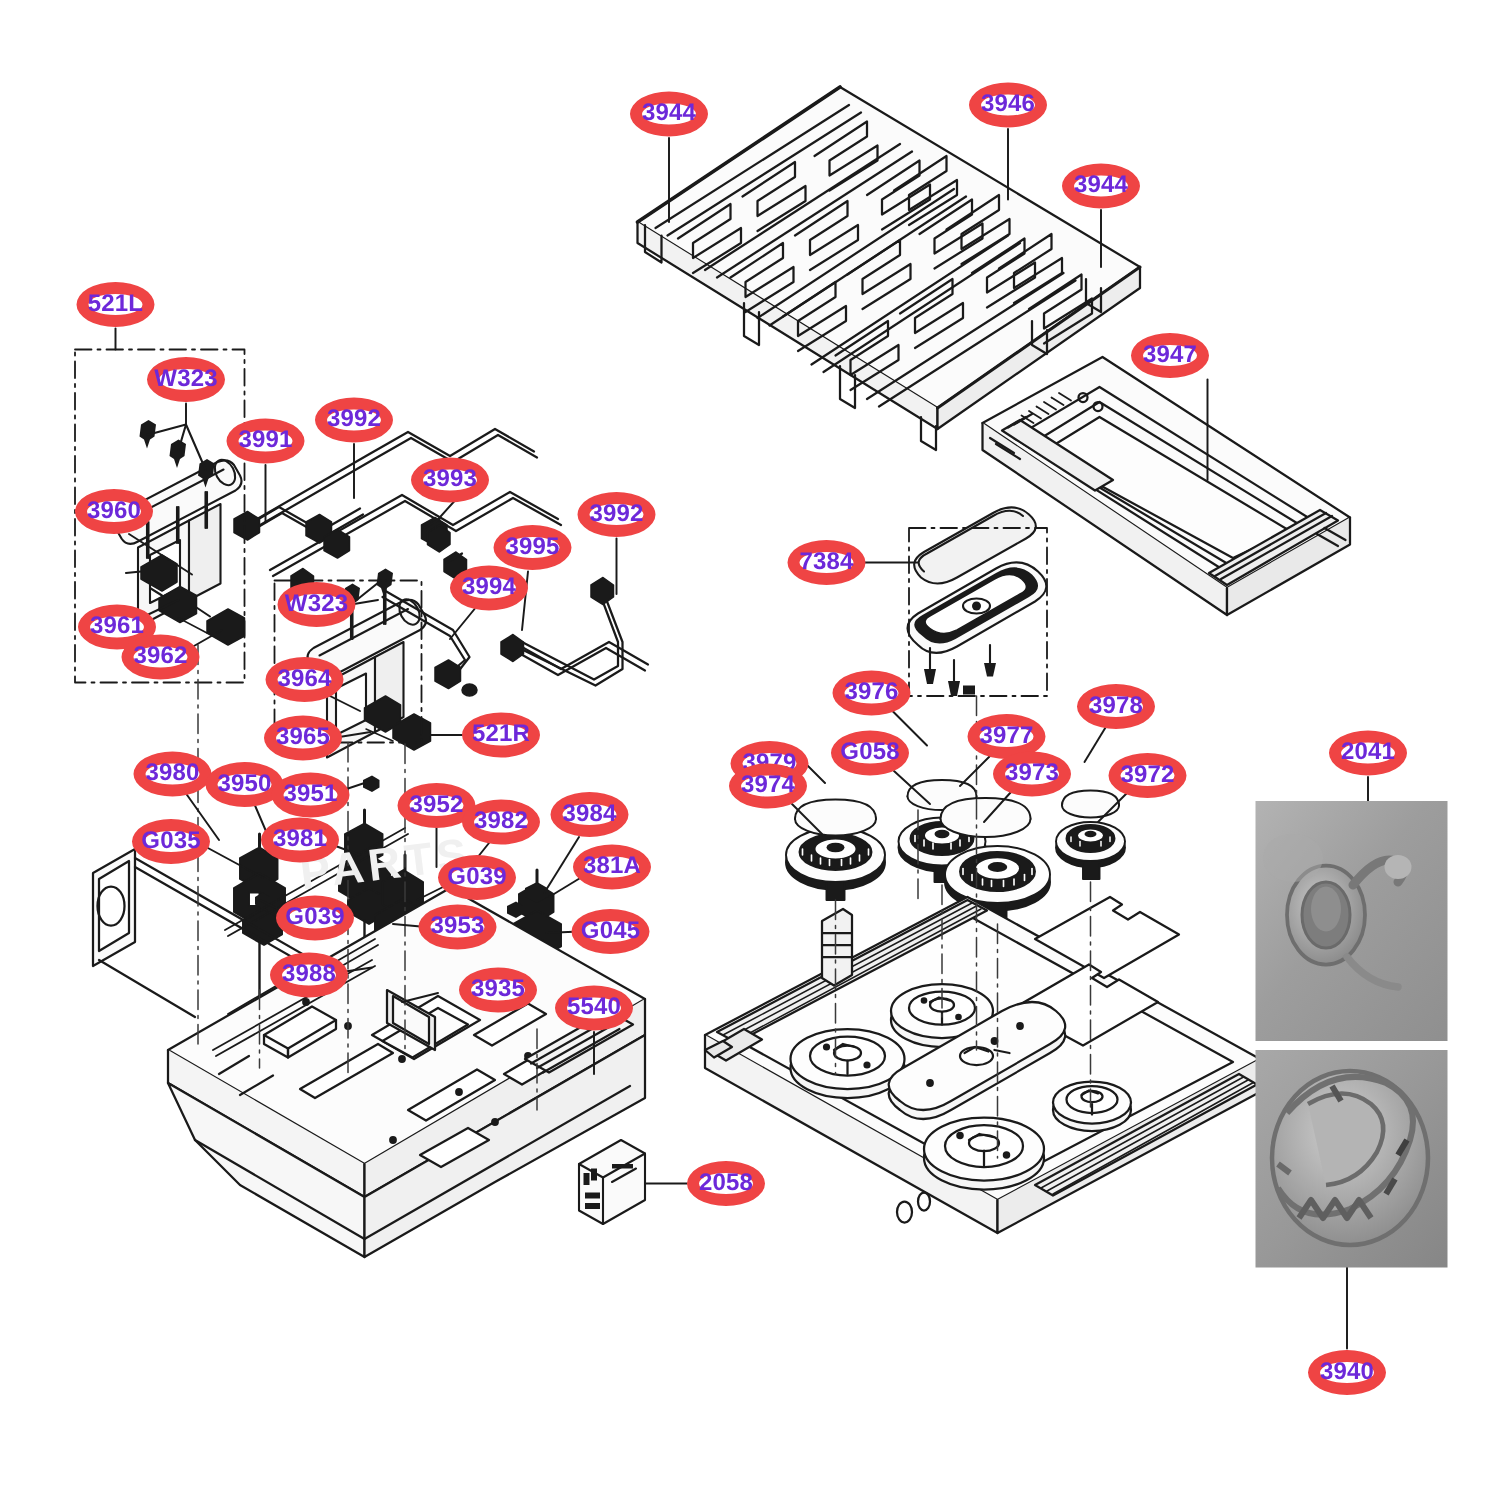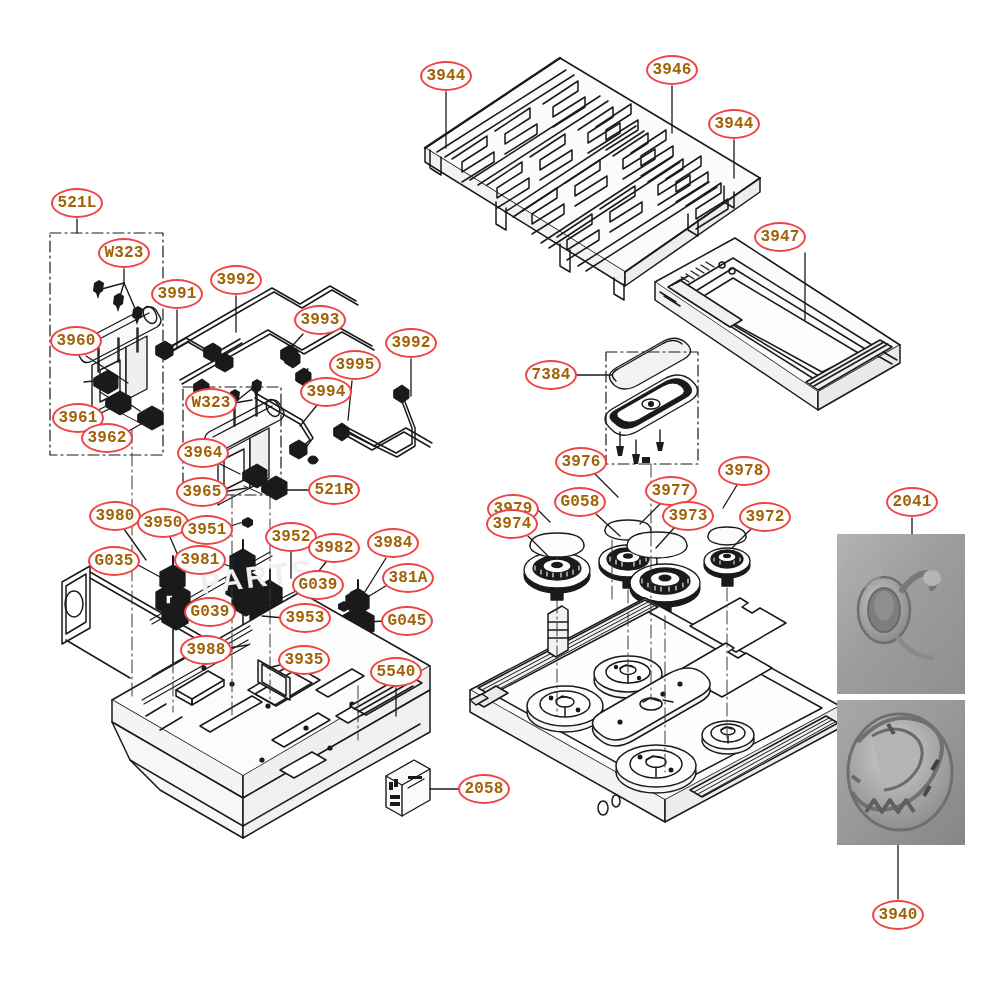"3944" .callout { border: 2px solid #ef4444 -> 8px solid #ef4444; color: #a16207 -> #6d28d9; font-family: Liberation Mono, monospace -> none }
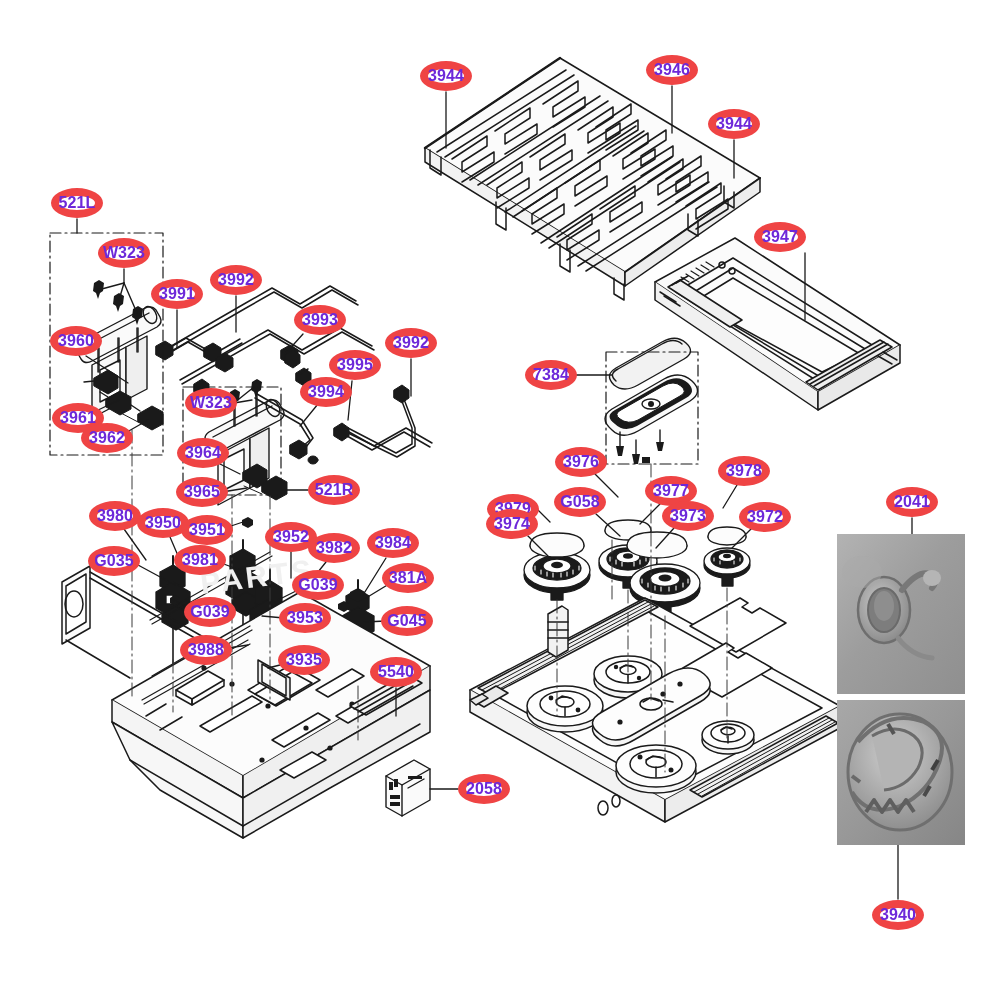"3993" div.callout { left: 320px -> 300px }
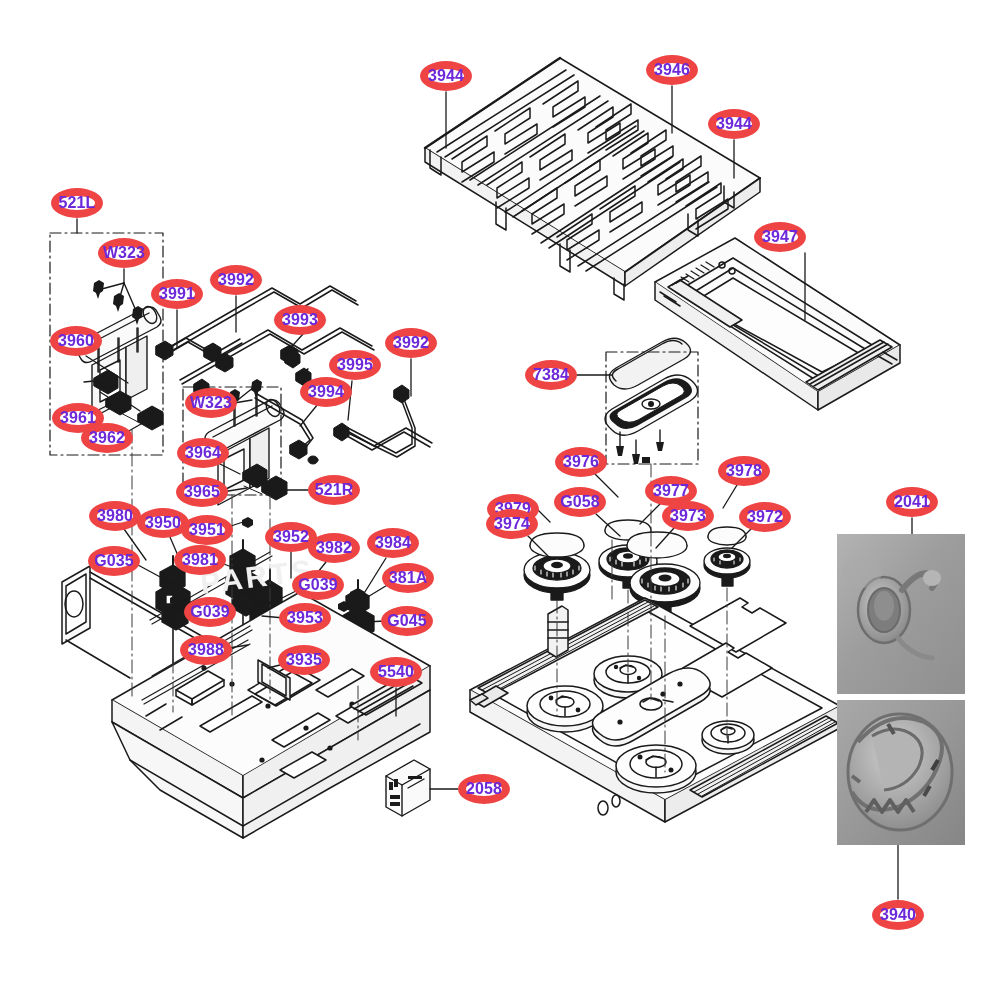"3935" div.callout { left: 304px -> 332px }
